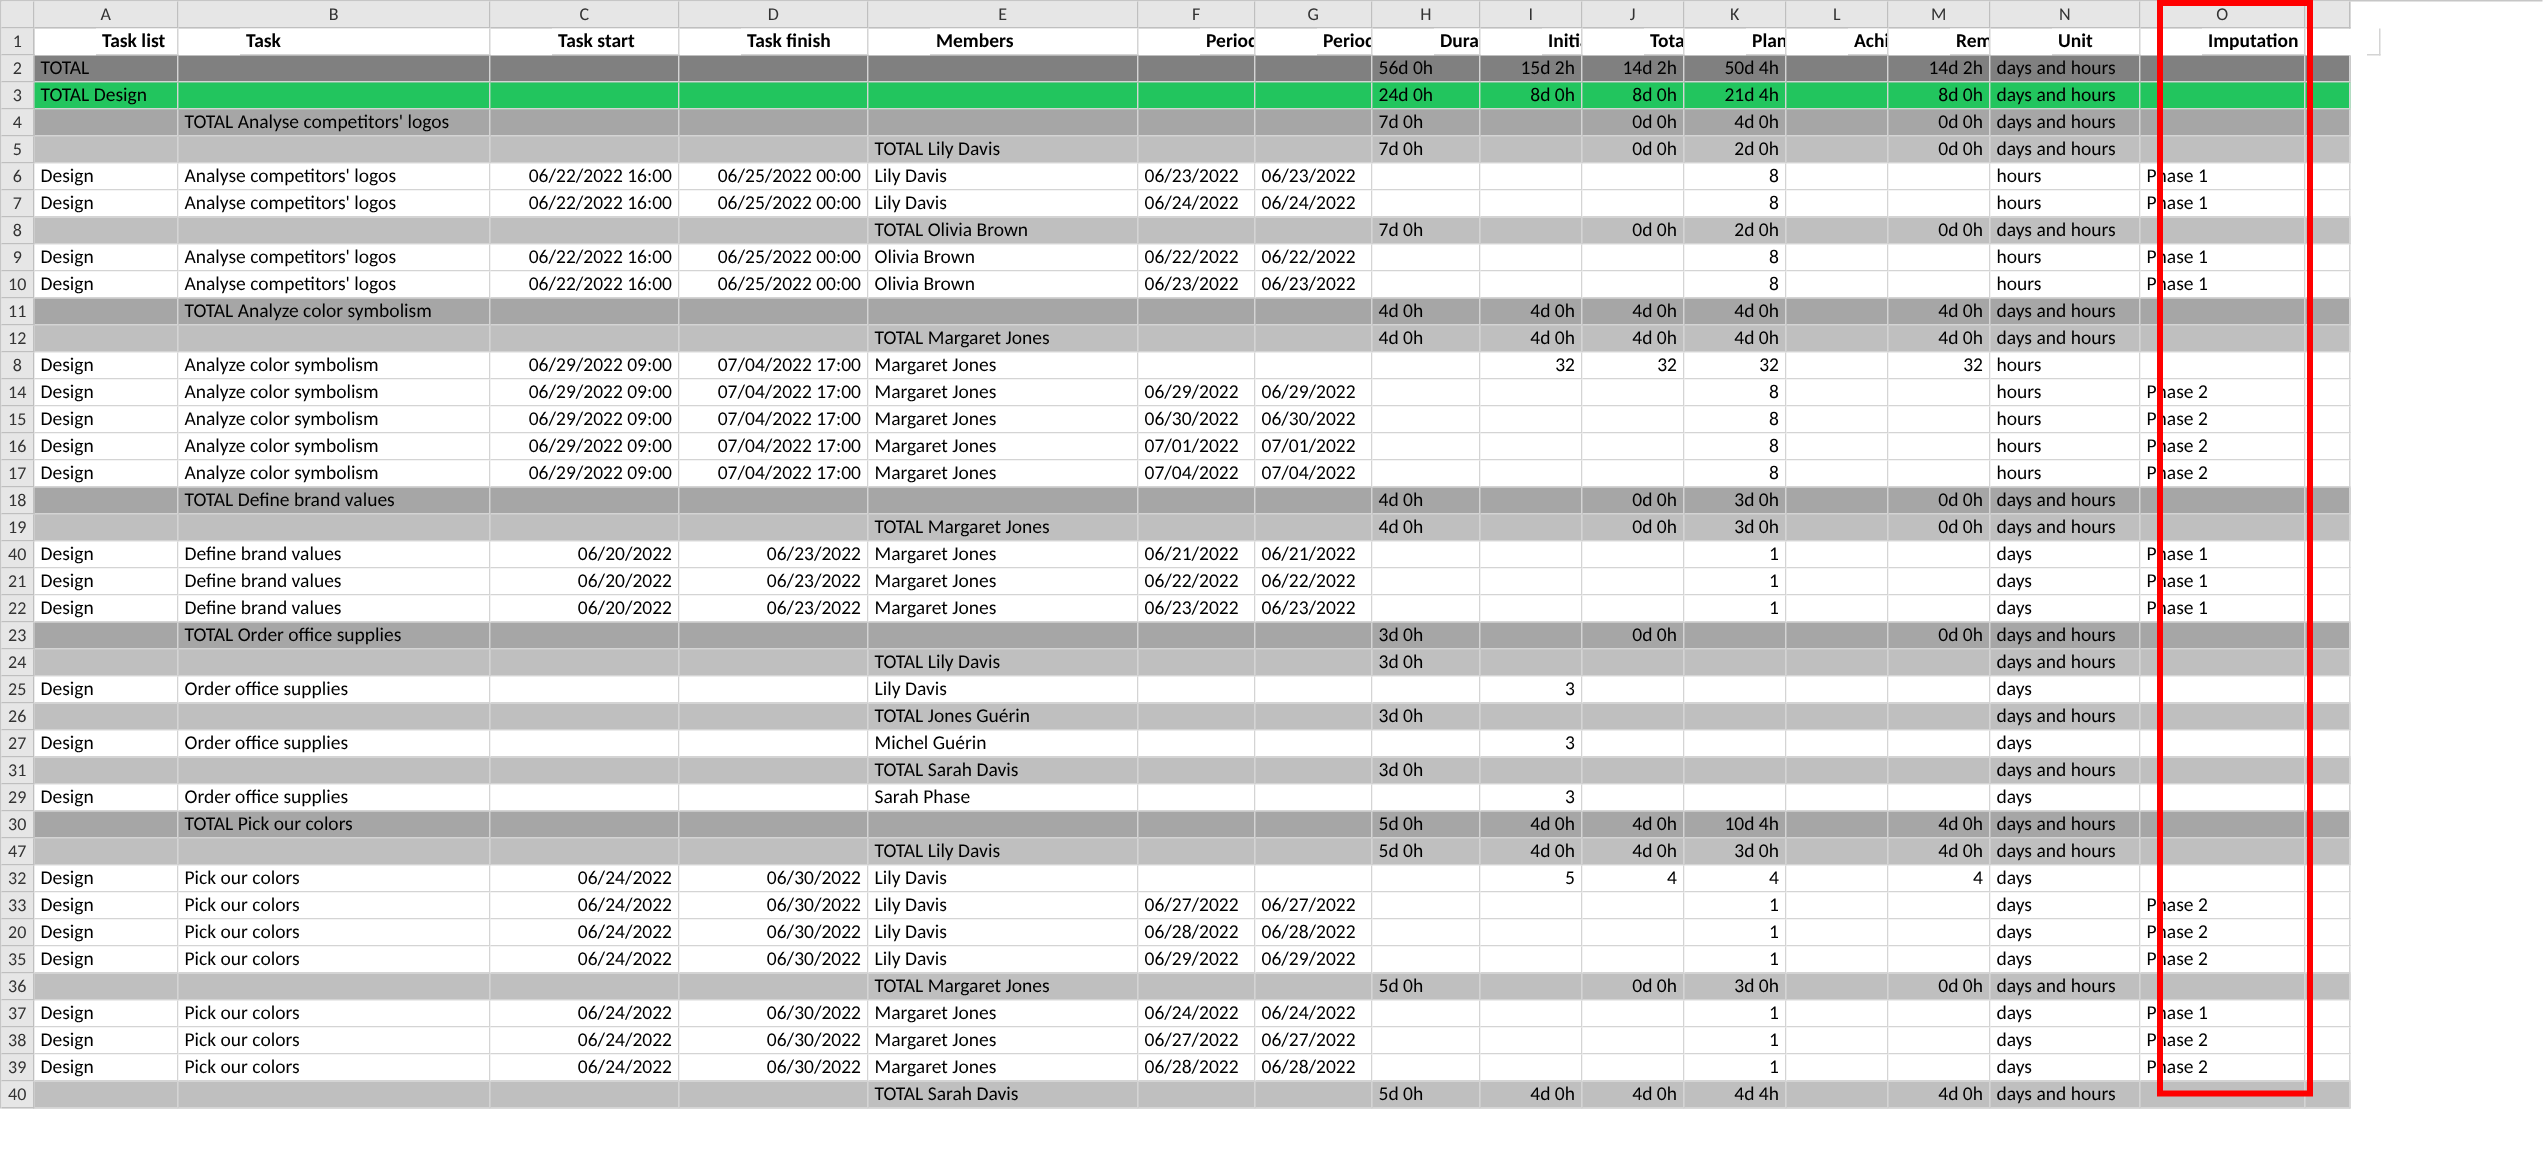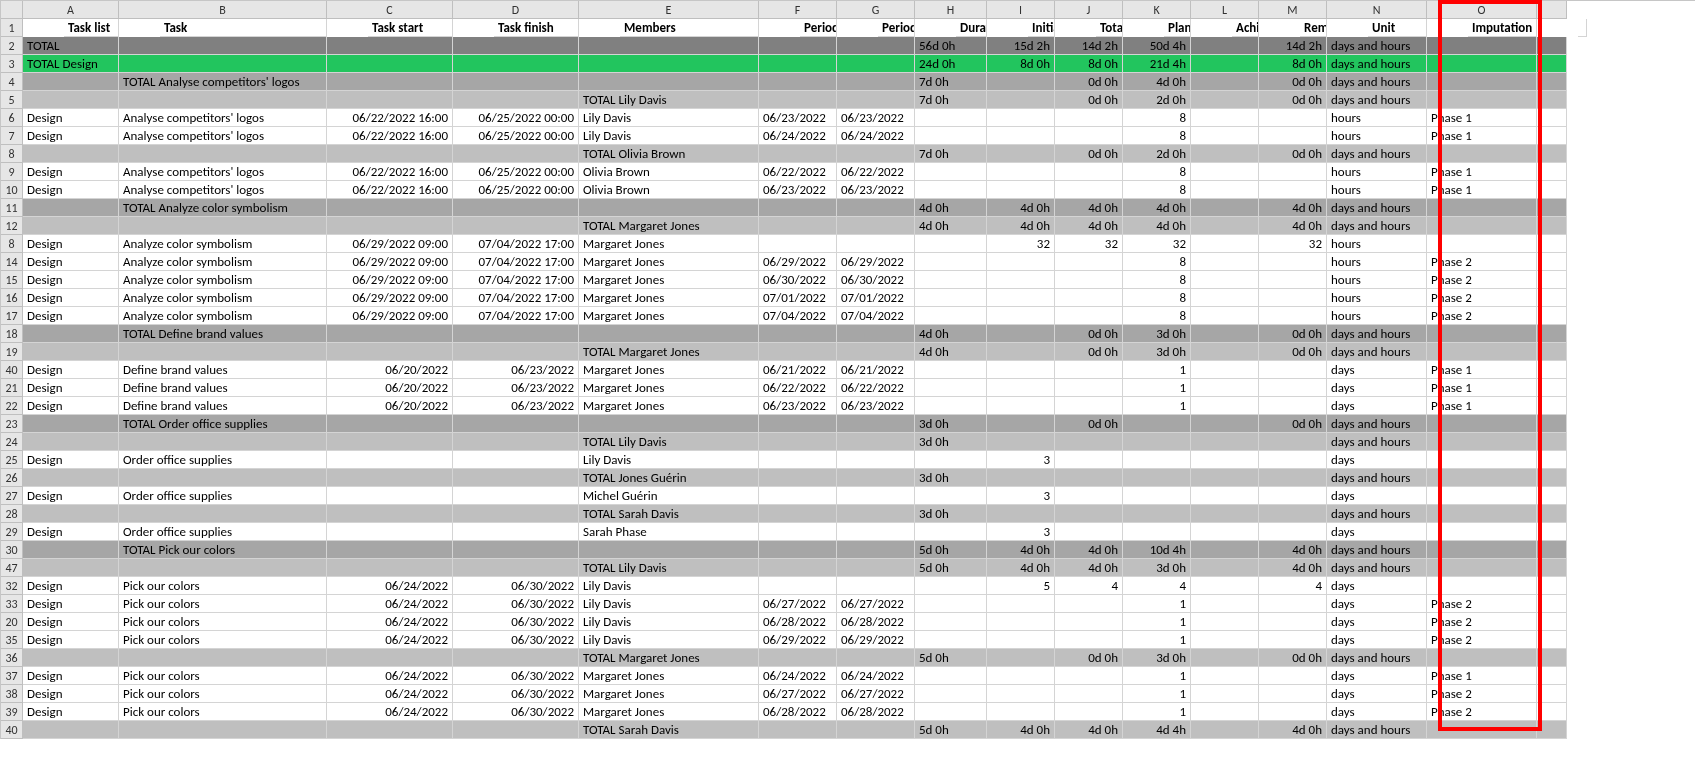"28" div.cell { text: 28 -> 31 }
